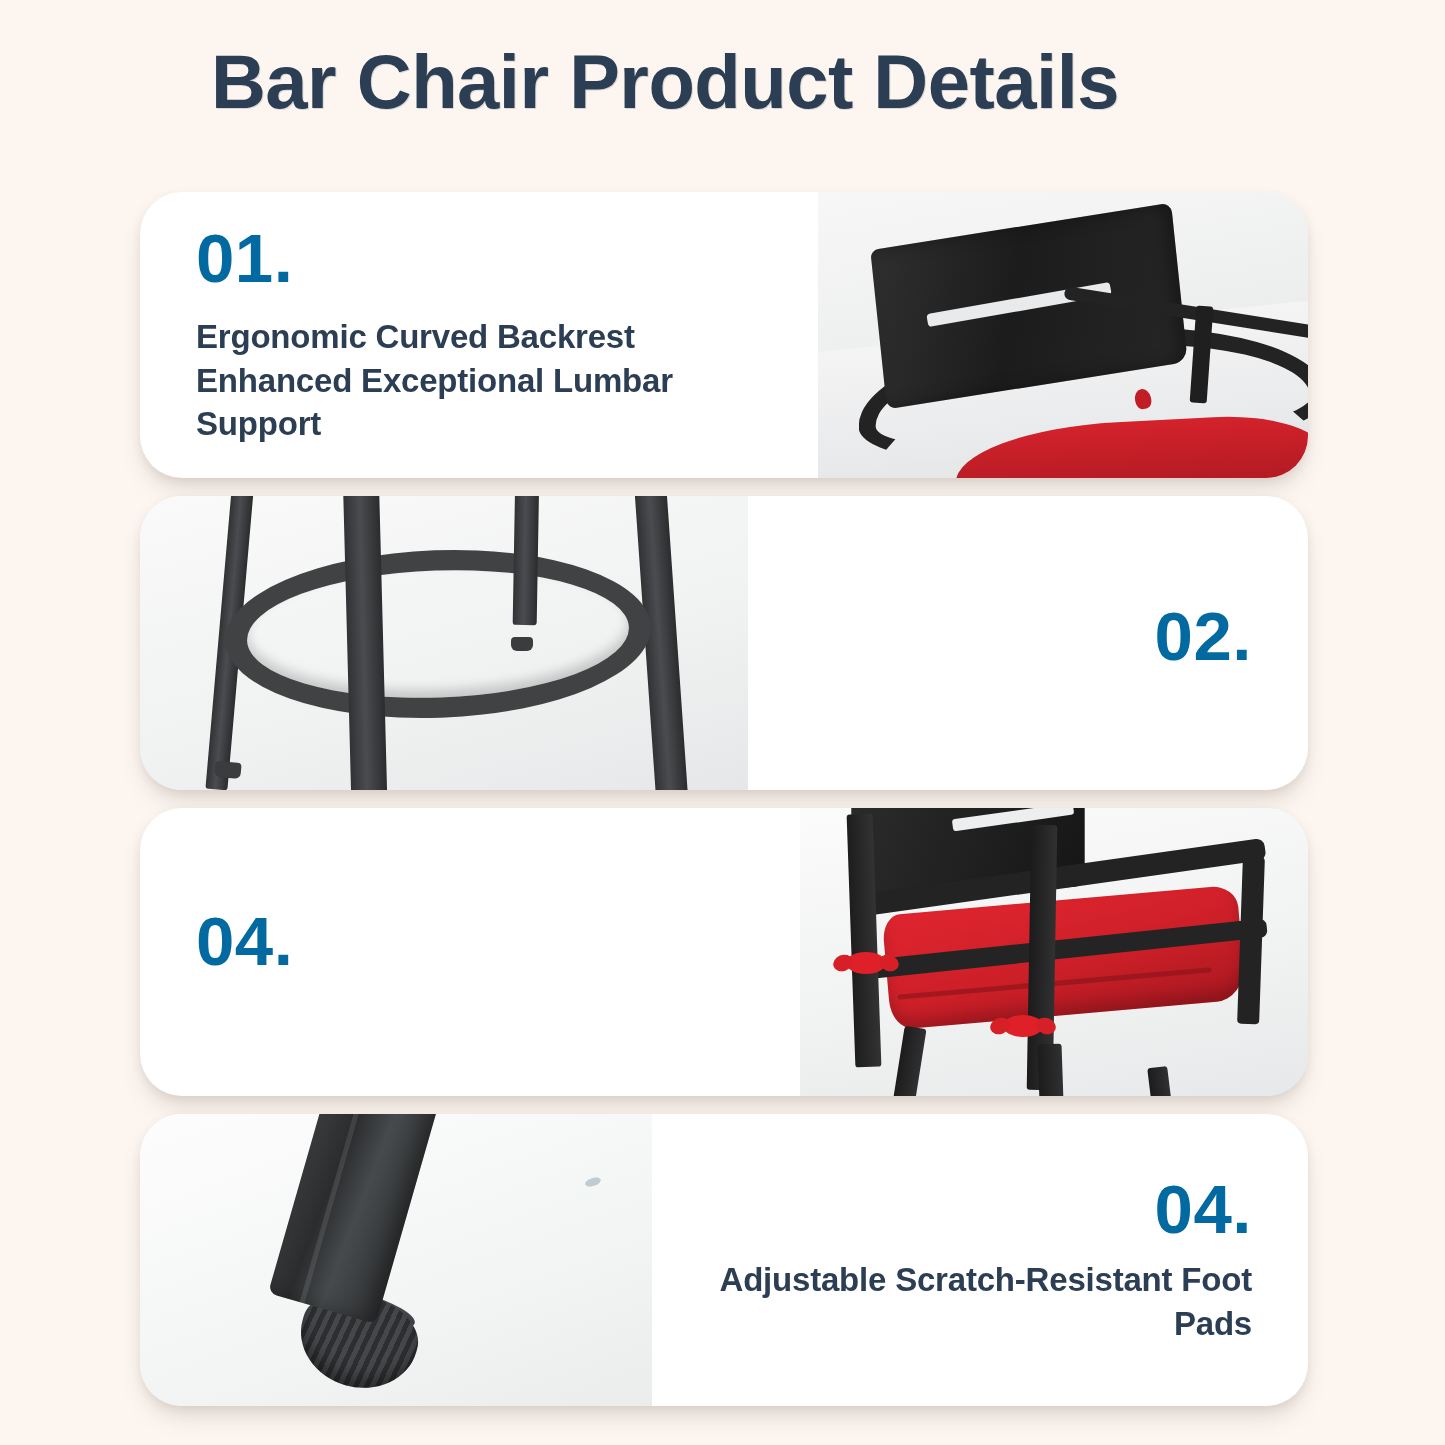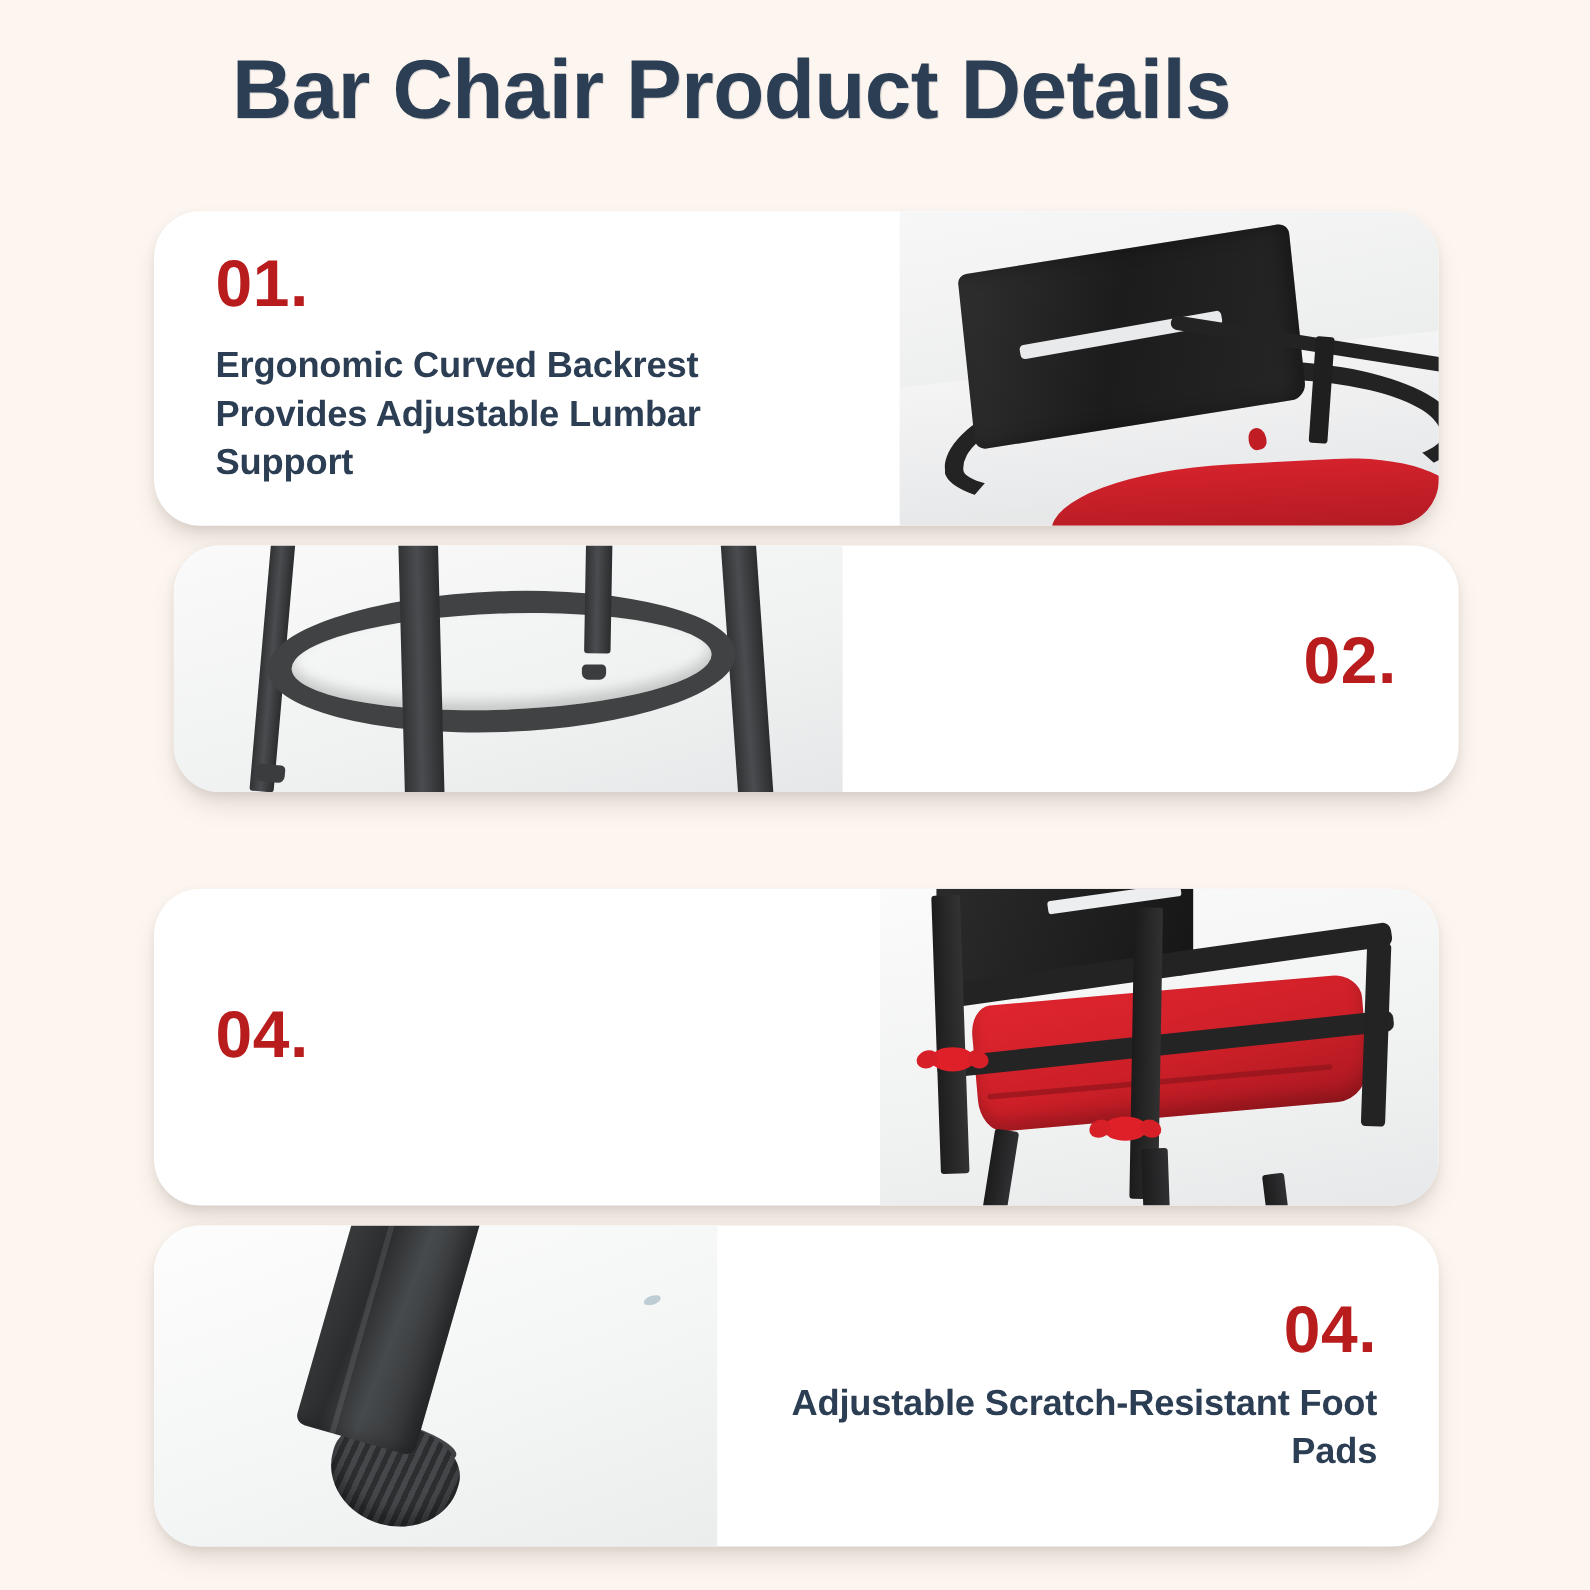"01." .card-num { color: #b91c1c -> #0369a1; font-size: 60px -> 69px }
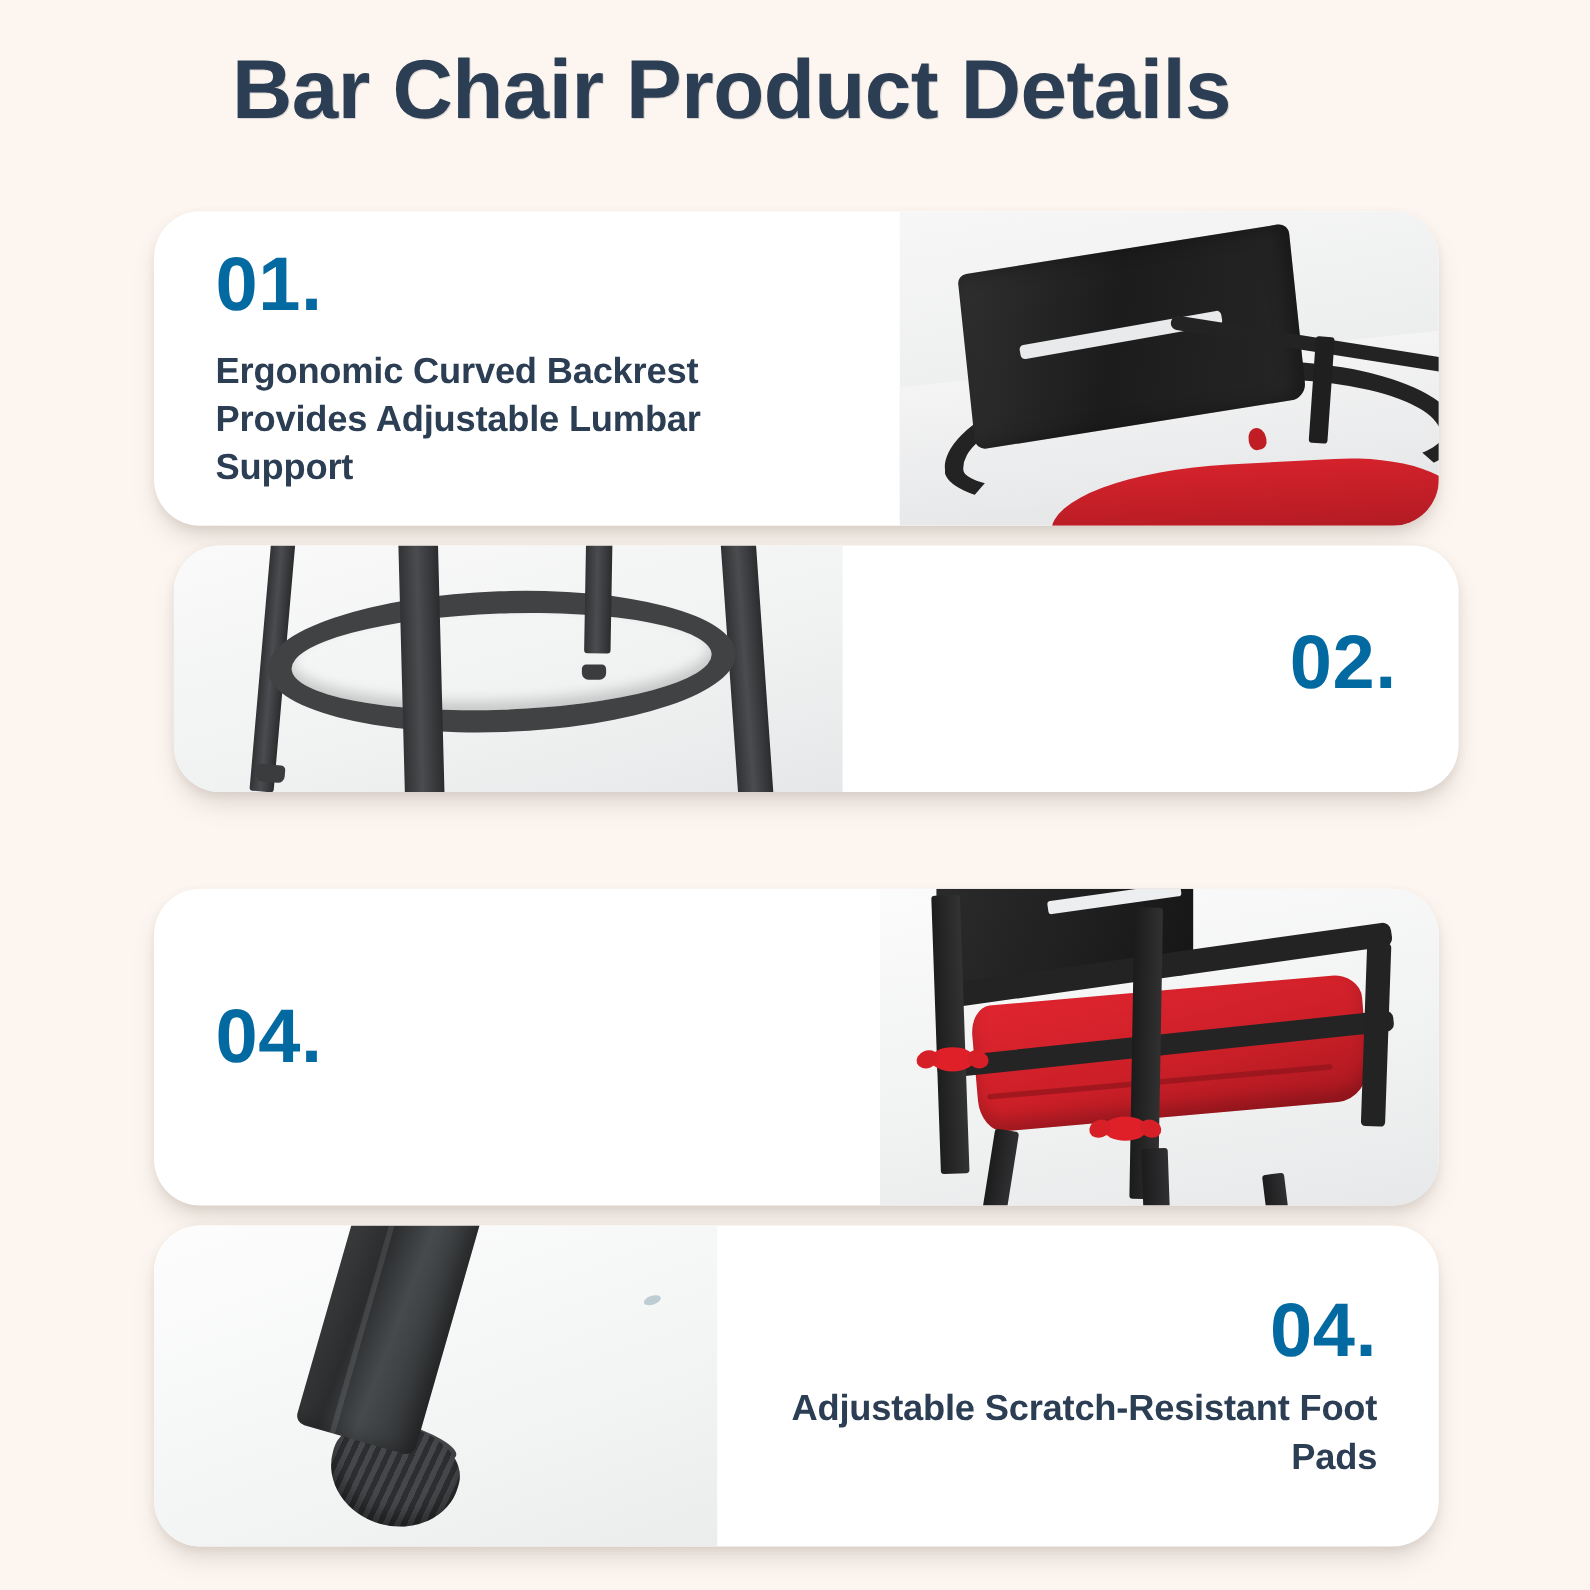"Ergonomic Curved Backrest Provides" div.card-desc { text: Provides Adjustable -> Enhanced Exceptional }
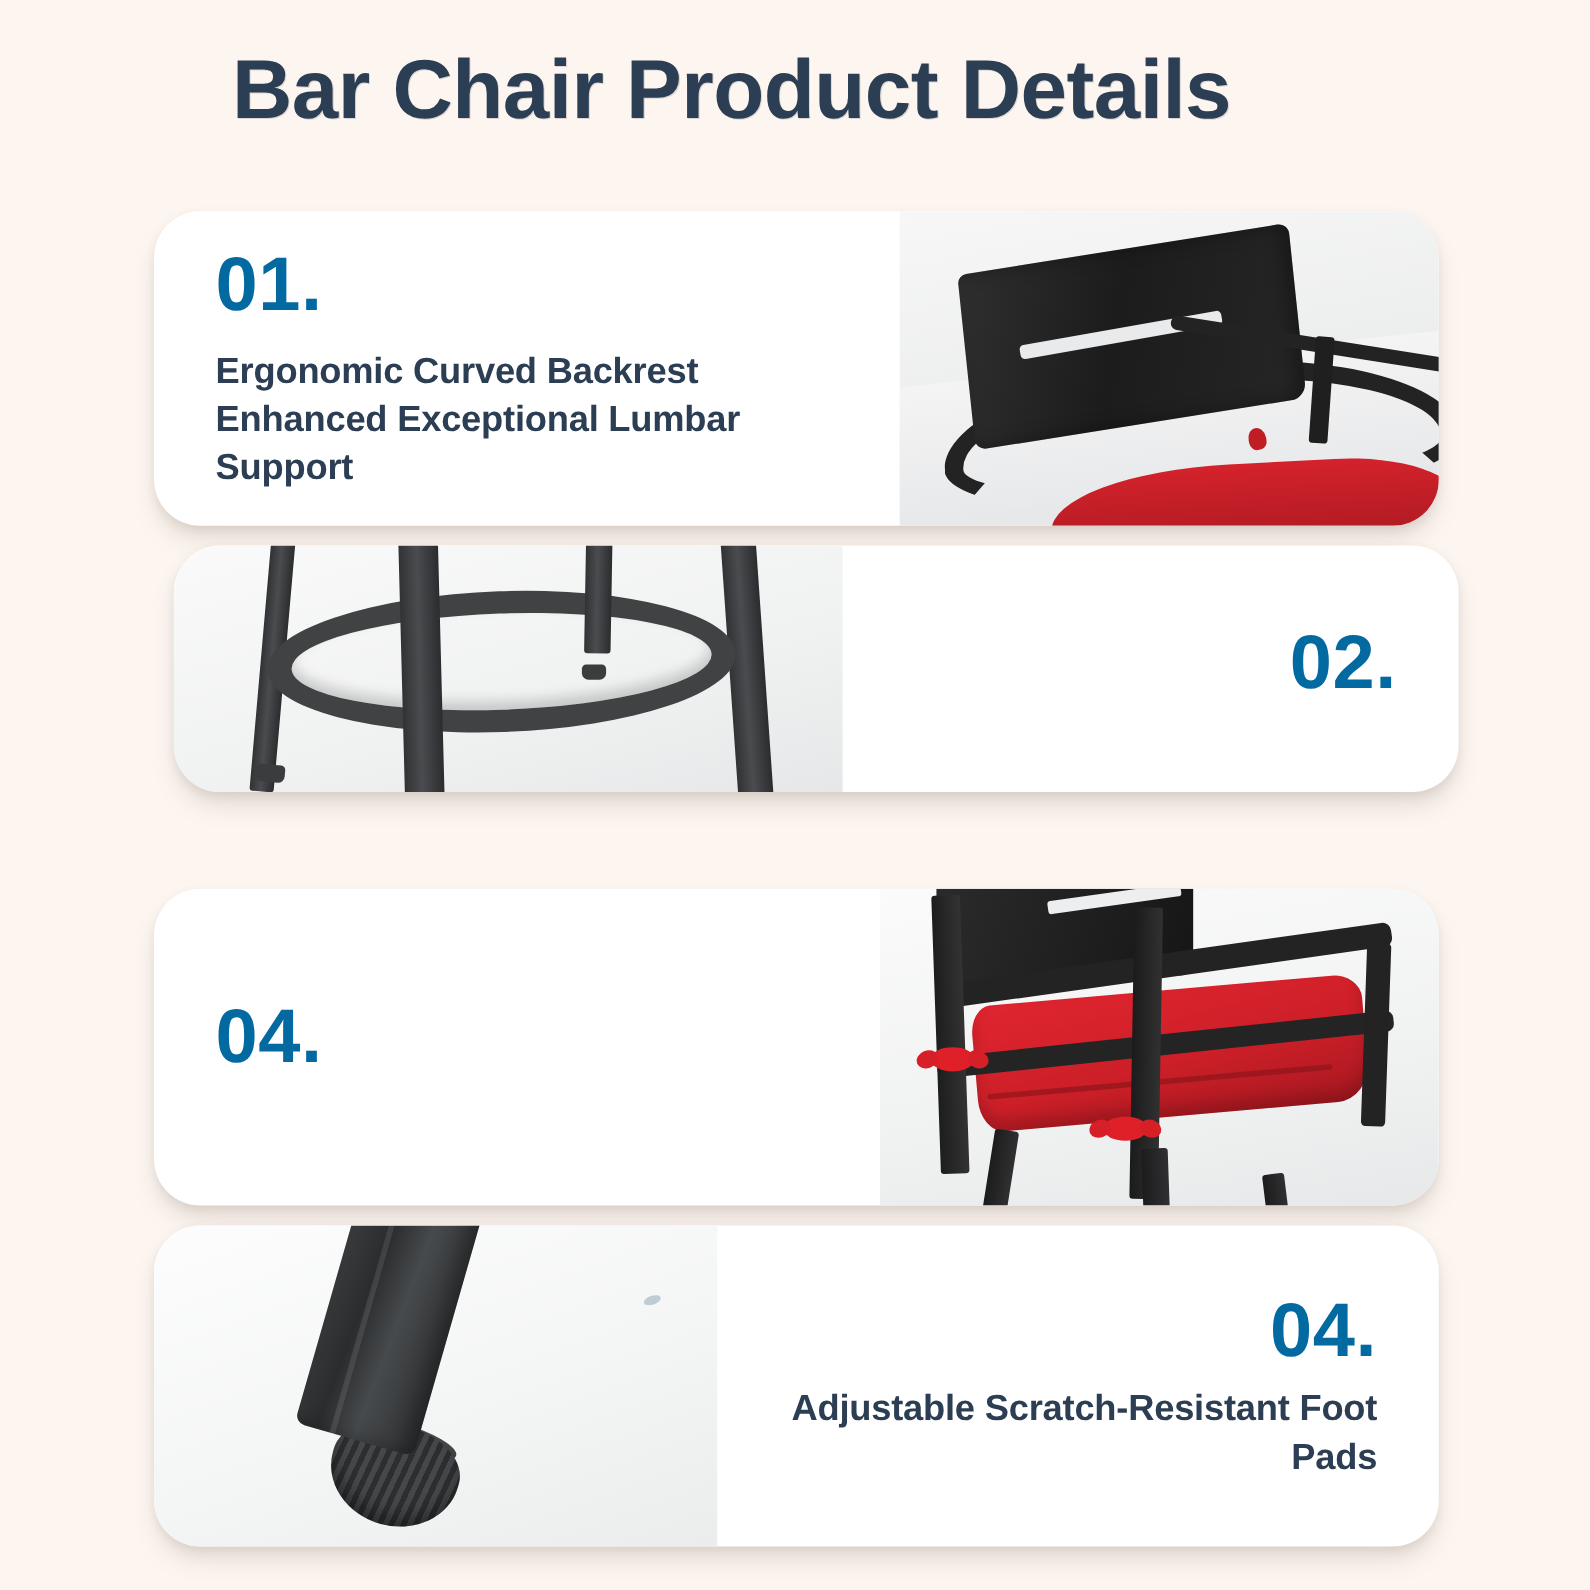"02." .card.c2 { height: 224px -> 294px; left: 158px -> 140px }
